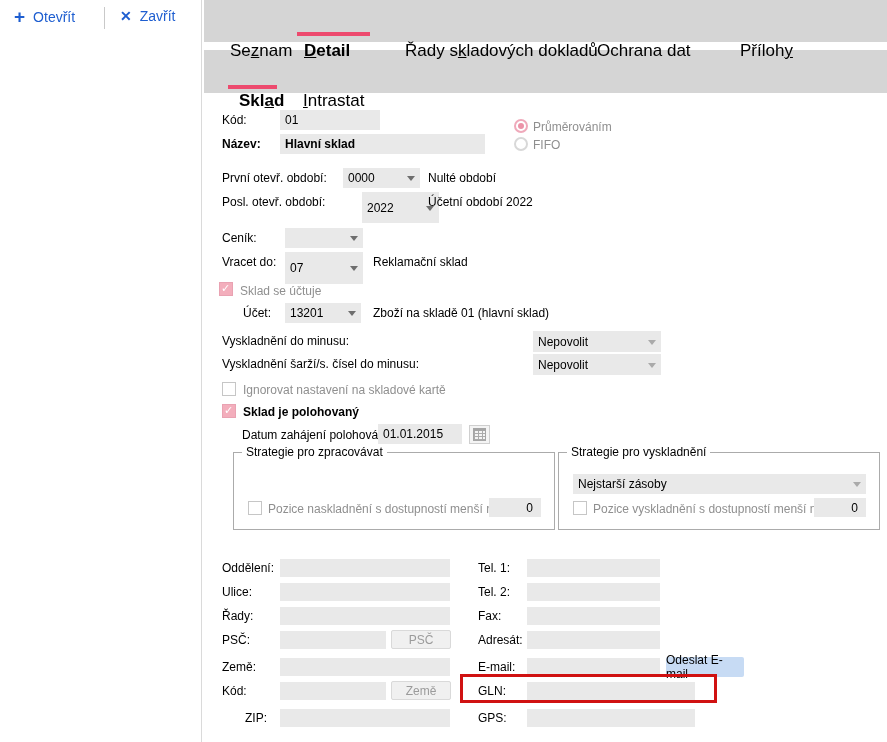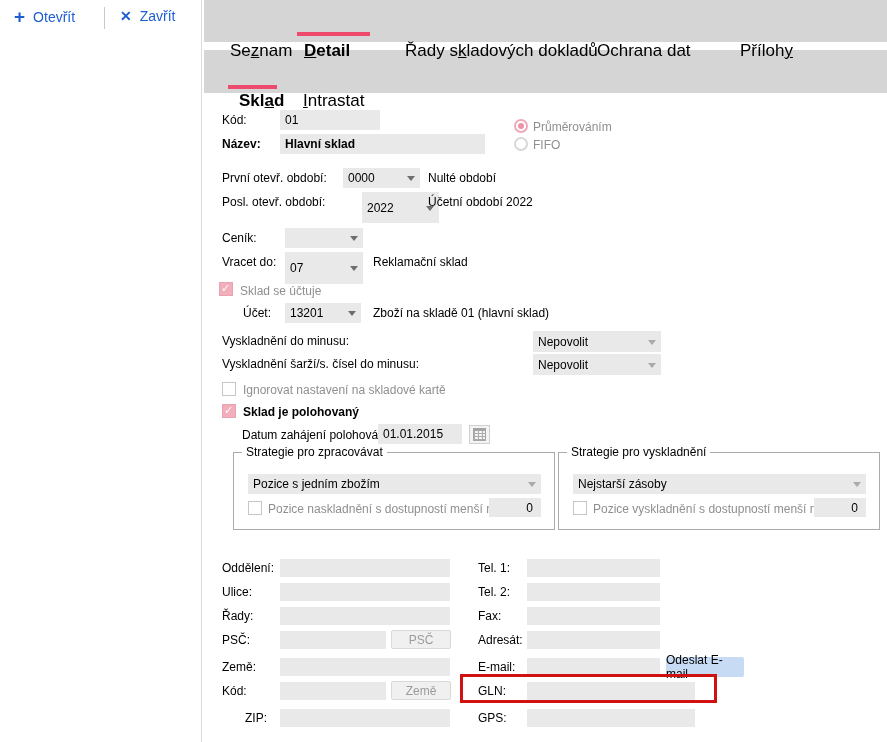"Pozice s jedním zbožím" div.inp { html: <div> <span>Pozice s jedním zbožím</span> <span></span> </div> -> none }
